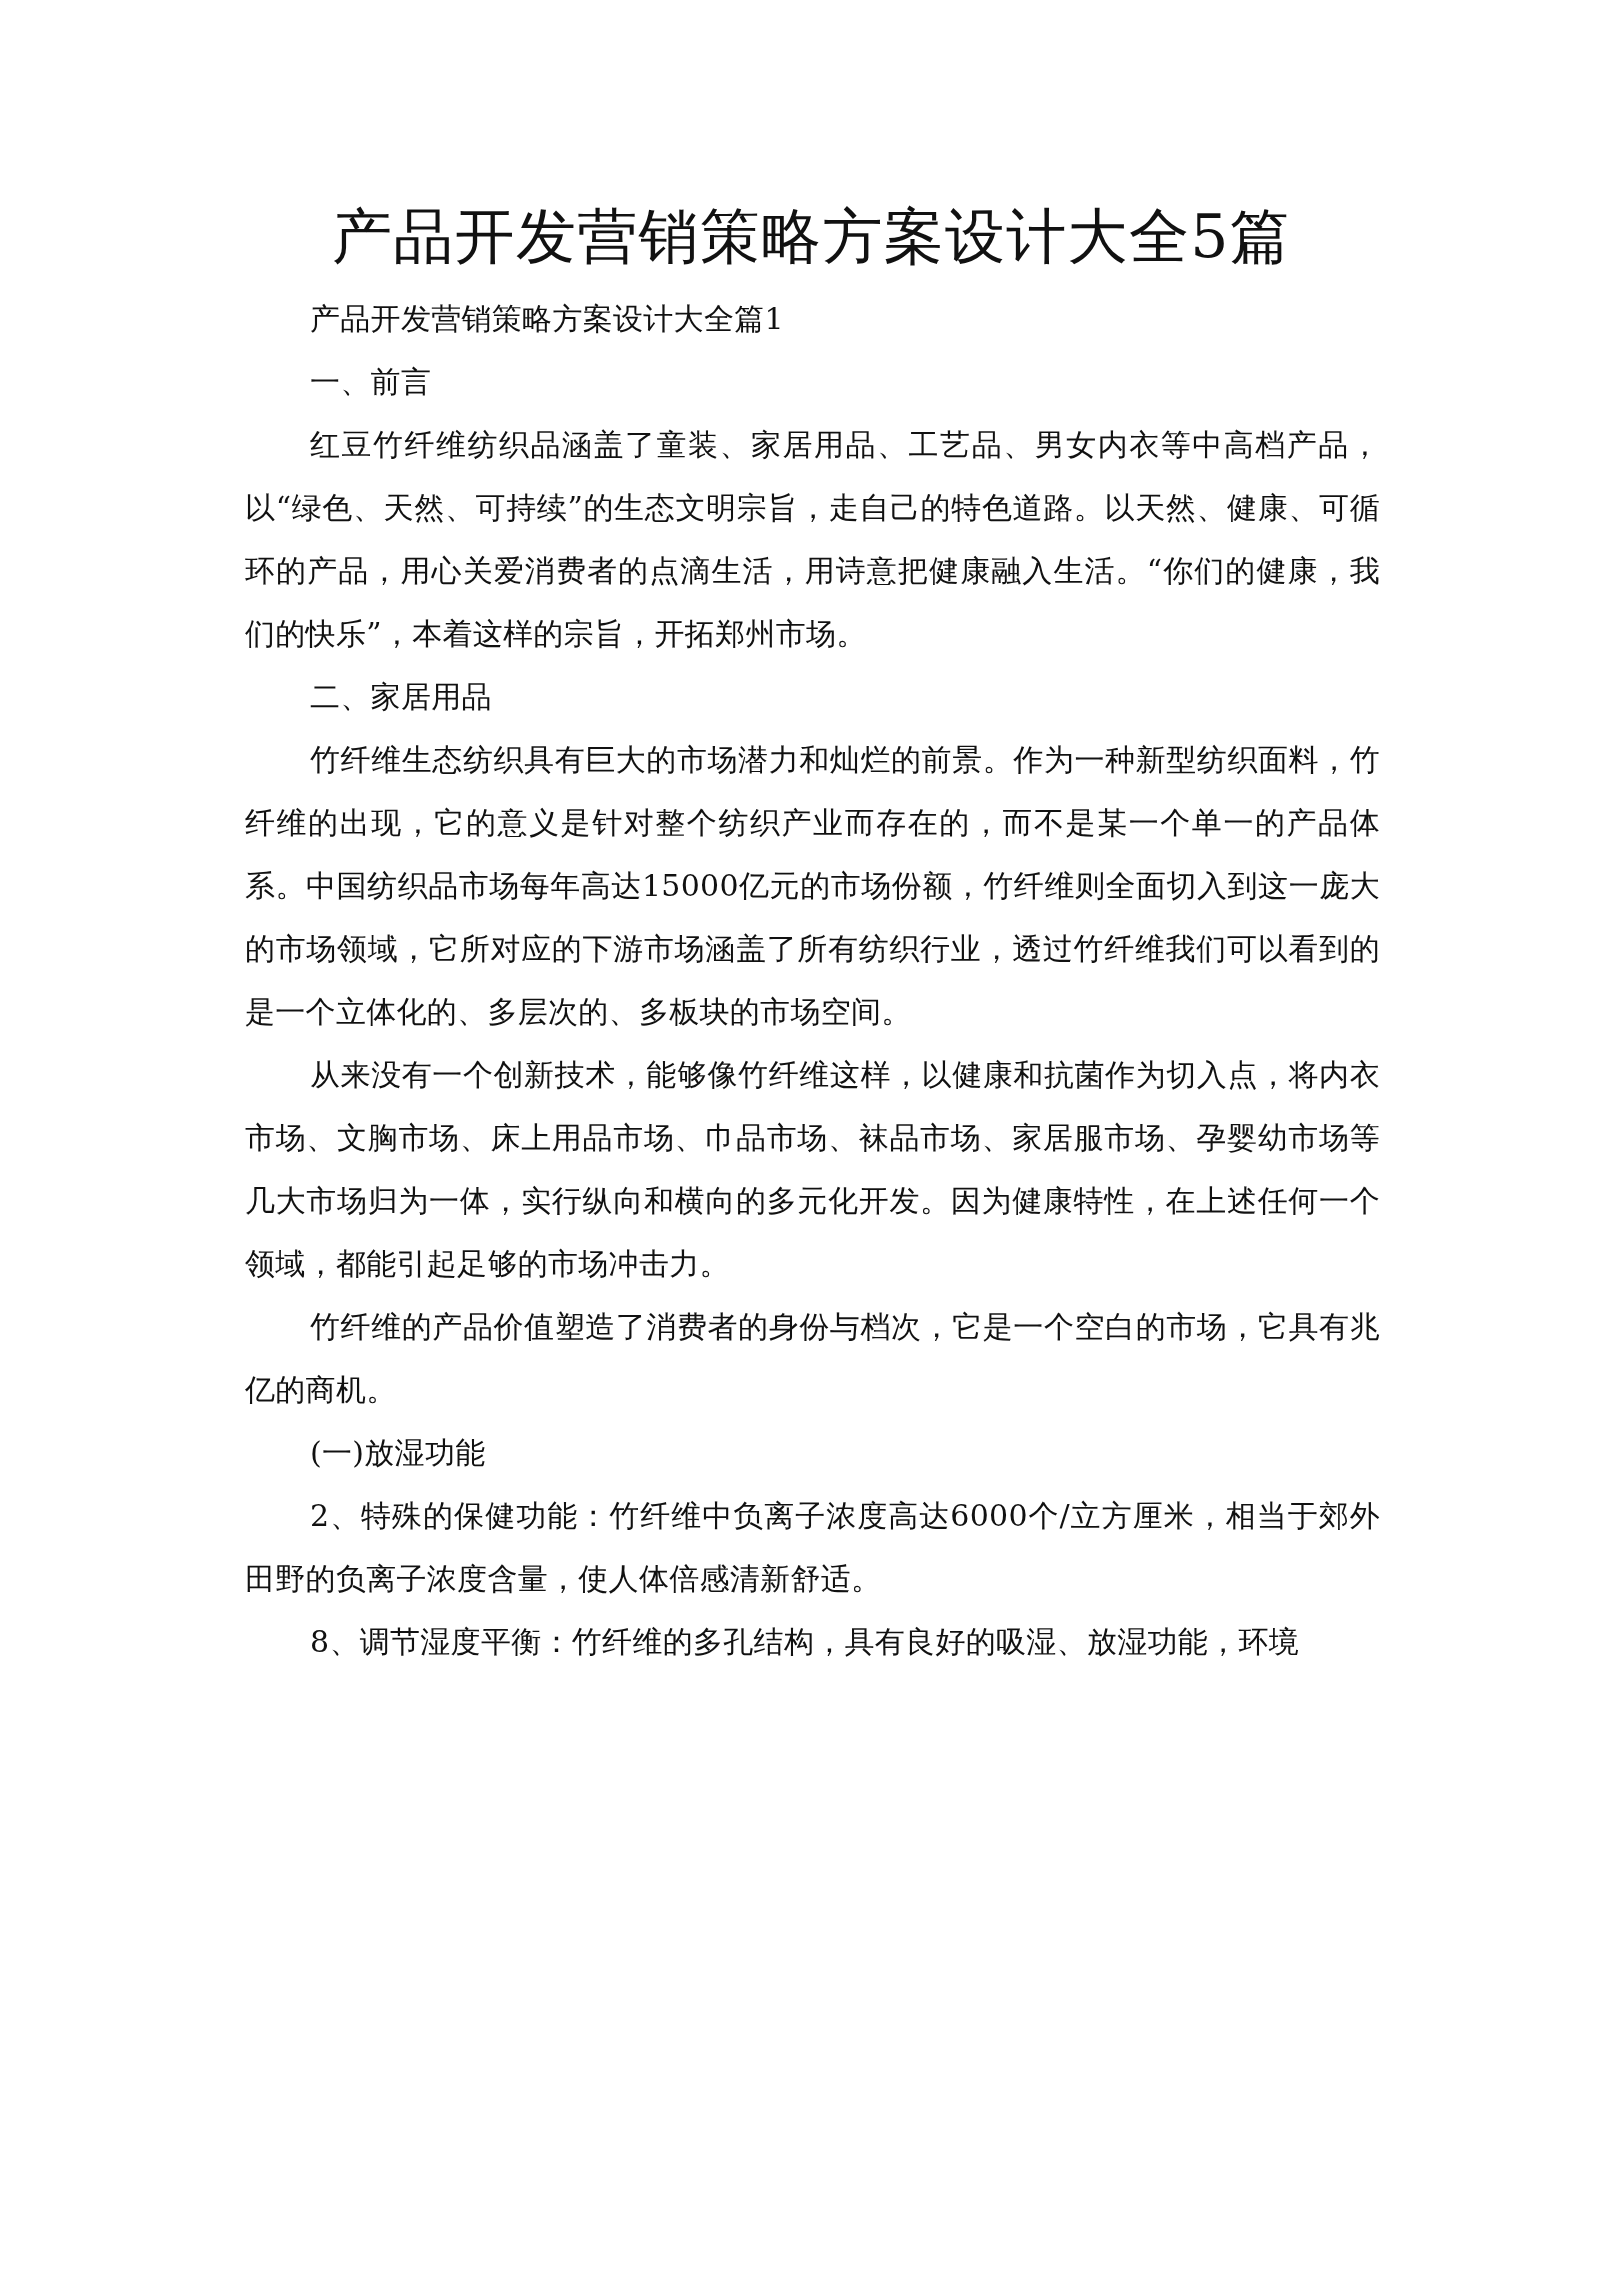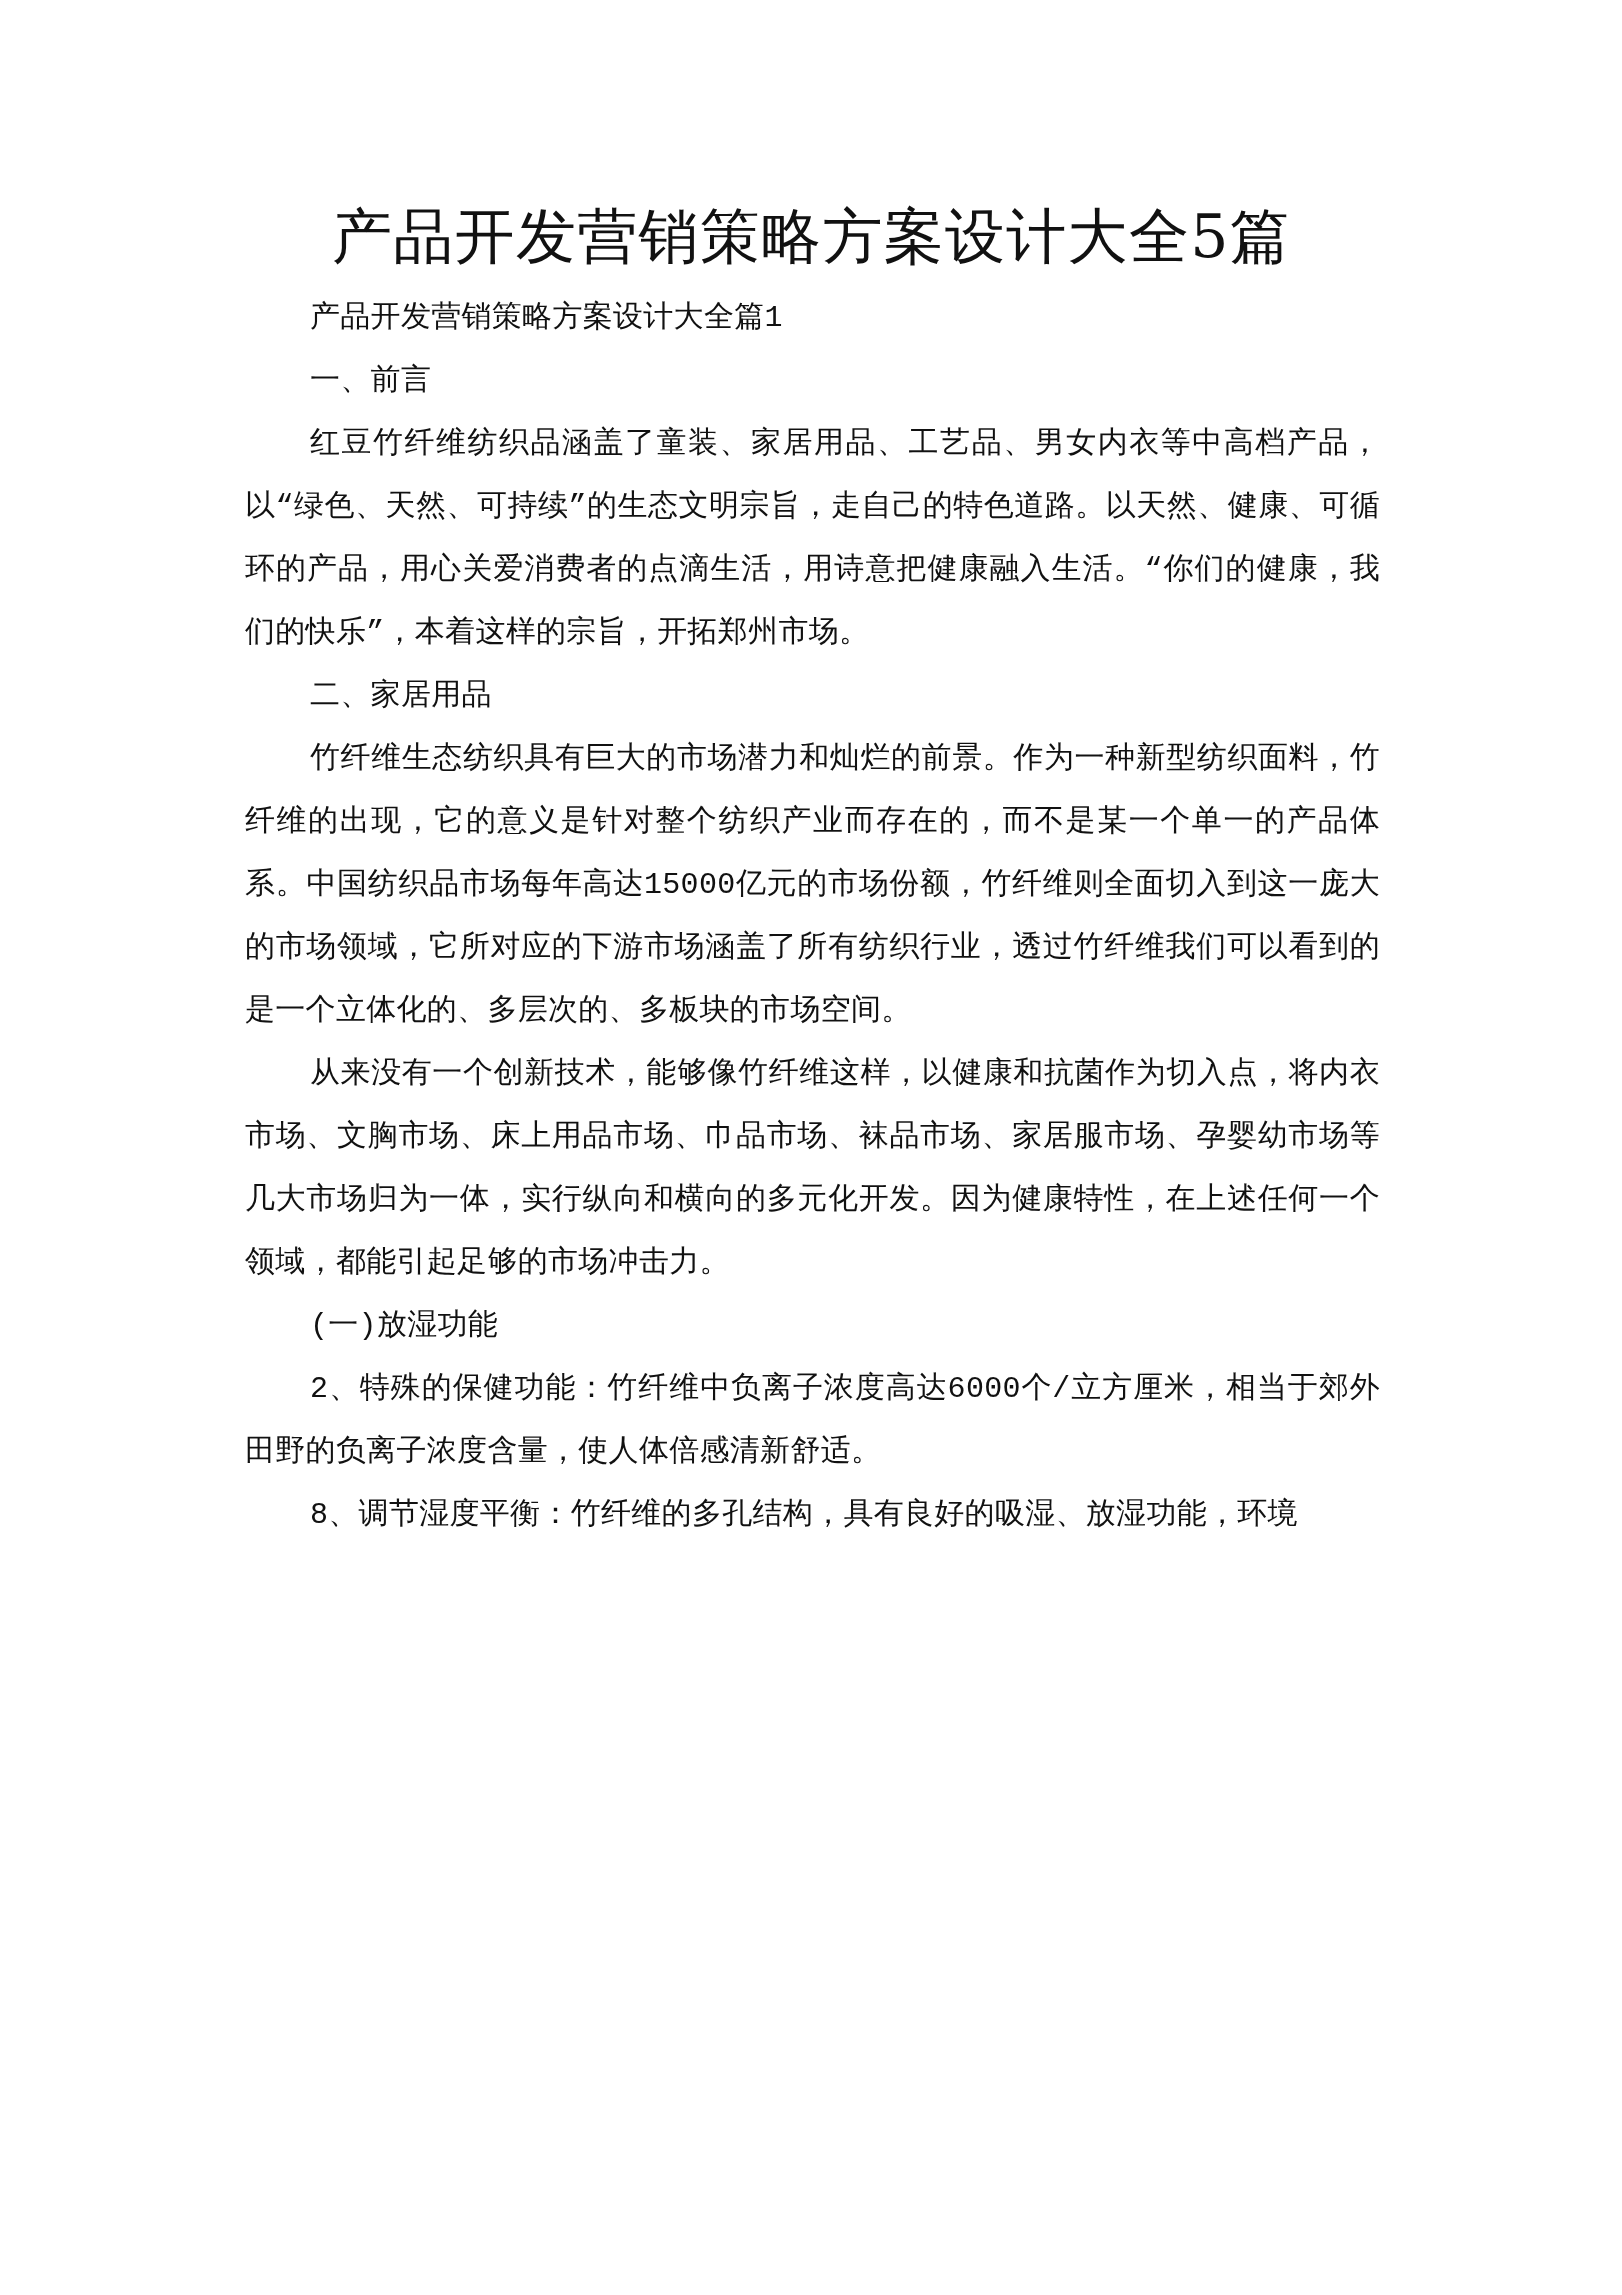"产品开发营销策略方案设计大全篇1" .body p { font-family: Liberation Mono, monospace -> none }
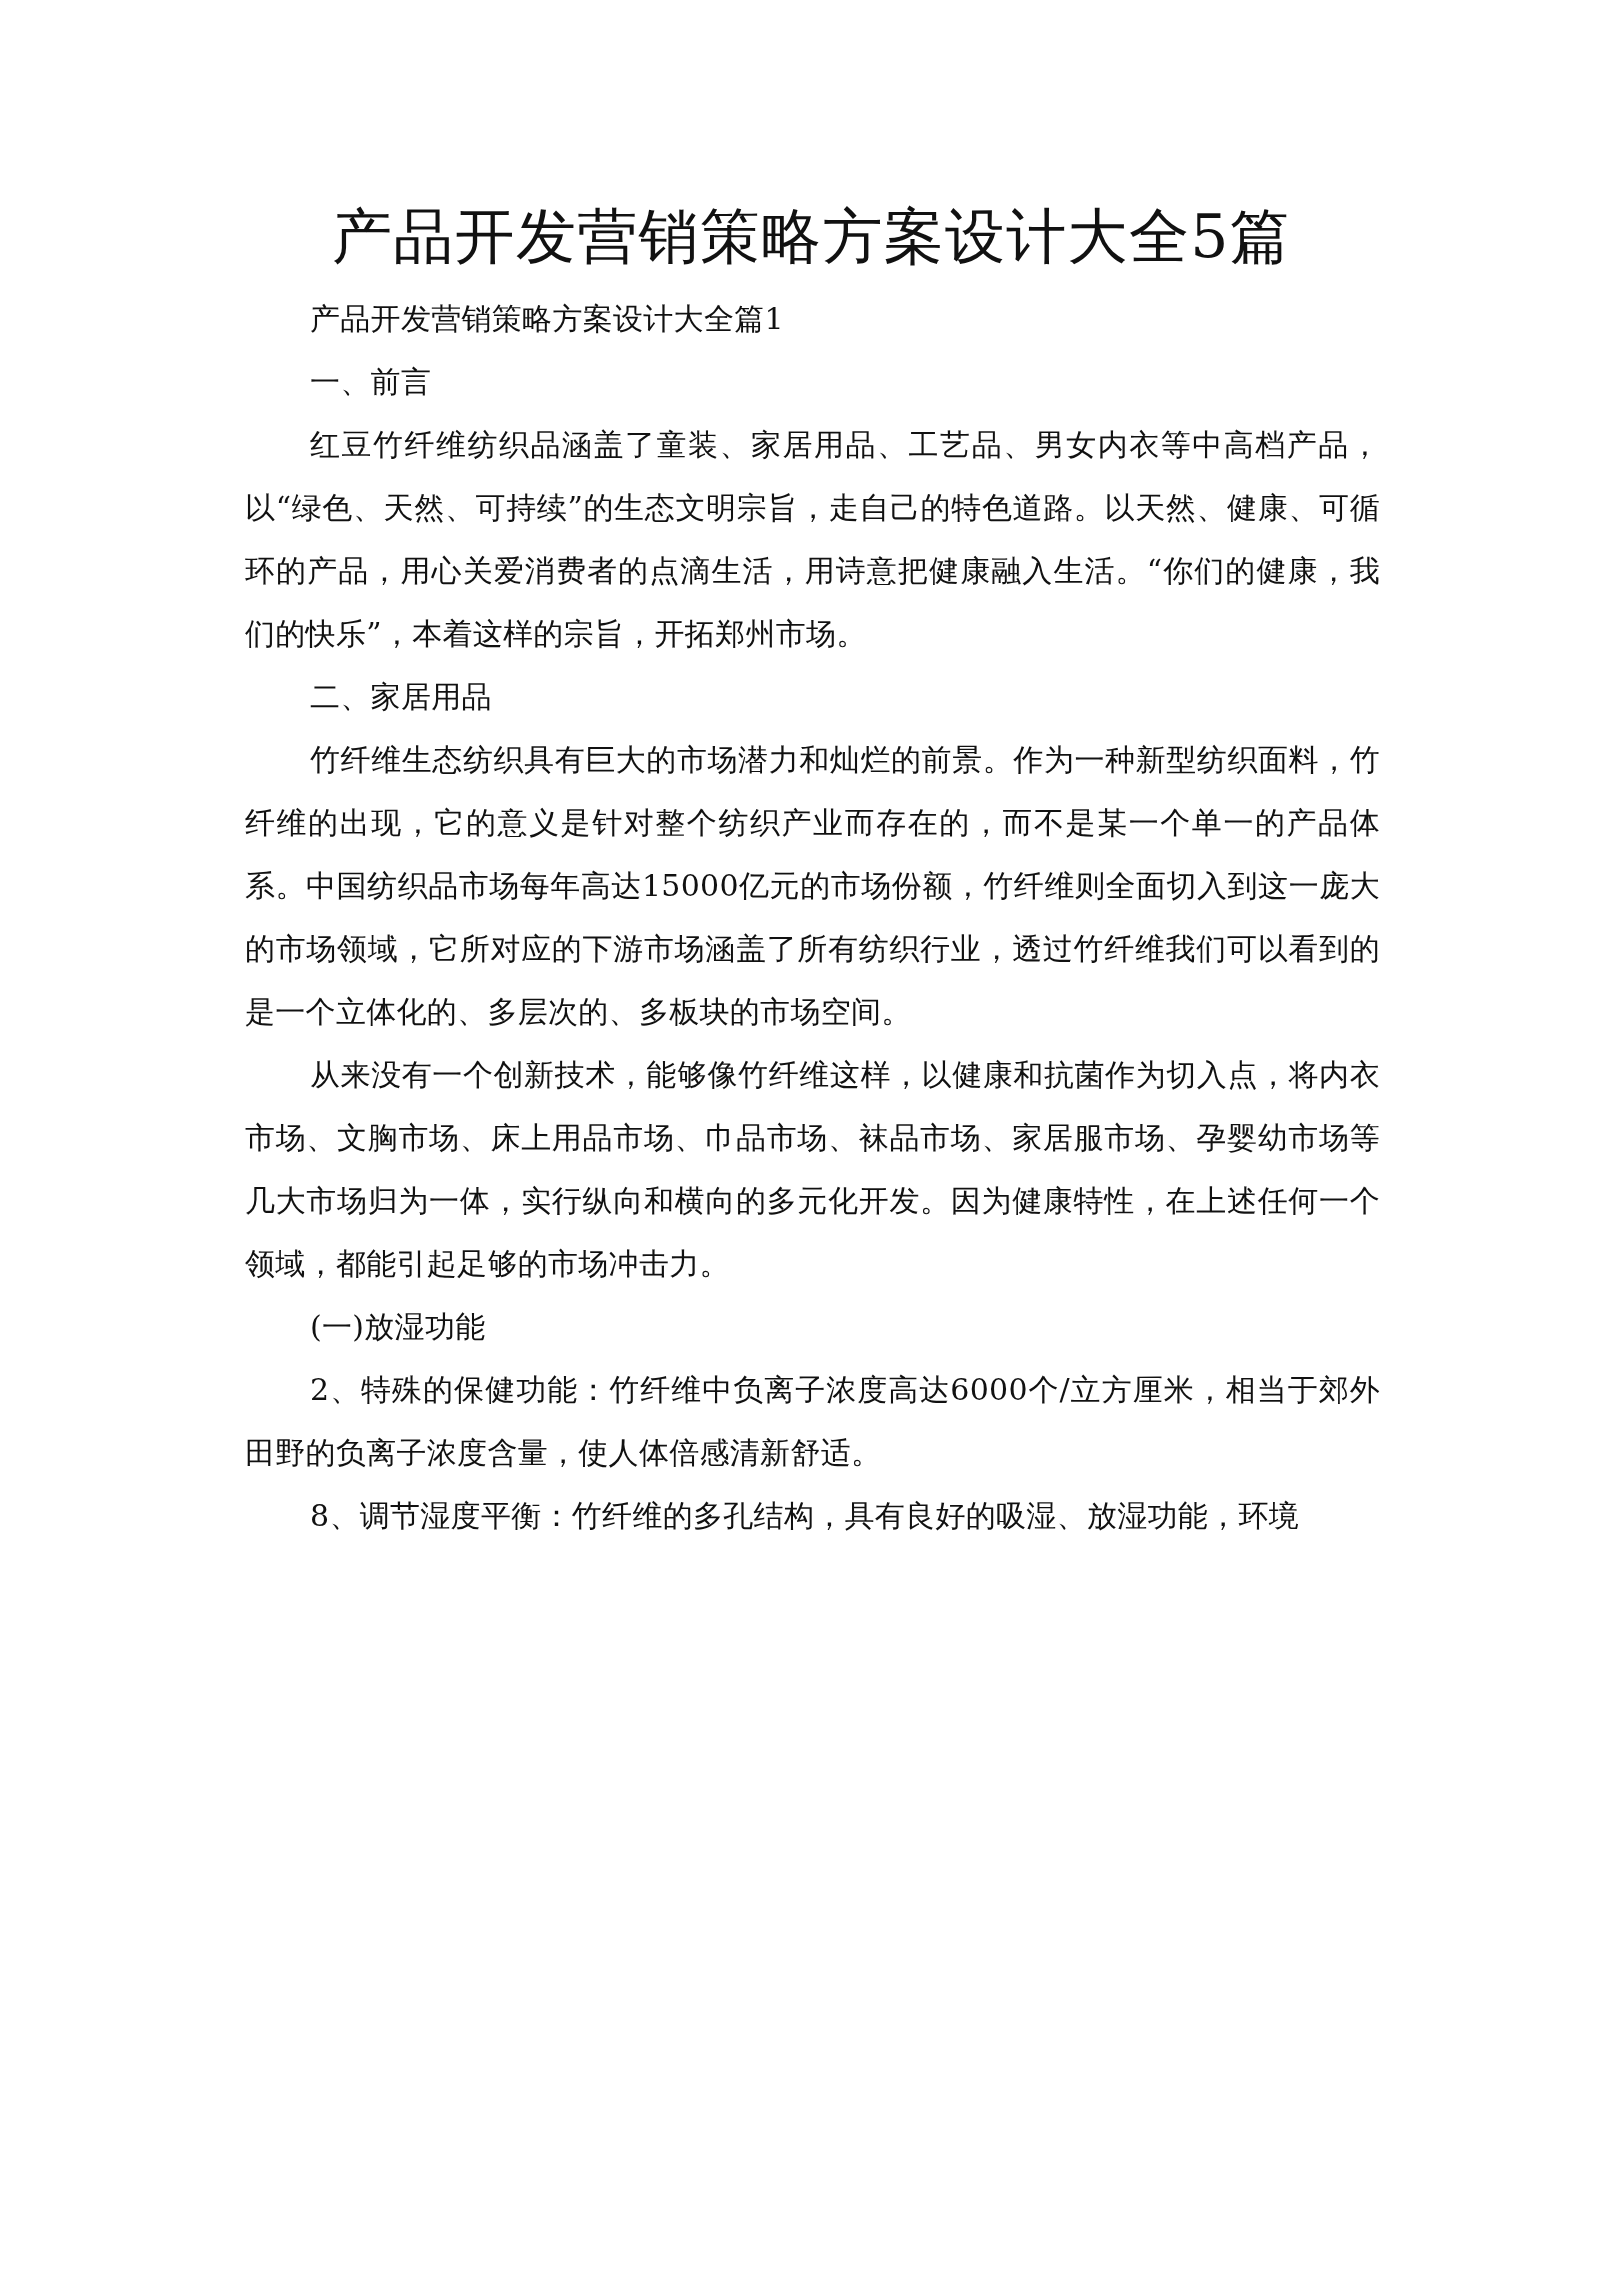"竹纤维的产品价值塑造了消费者的身份与档次，它是一个空白的市场，它具有兆亿的商机。" p { html: none -> <p>竹纤维的产品价值塑造了消费者的身份与档次，它是一个空白的市场，它具有兆亿的商机。</p> }
